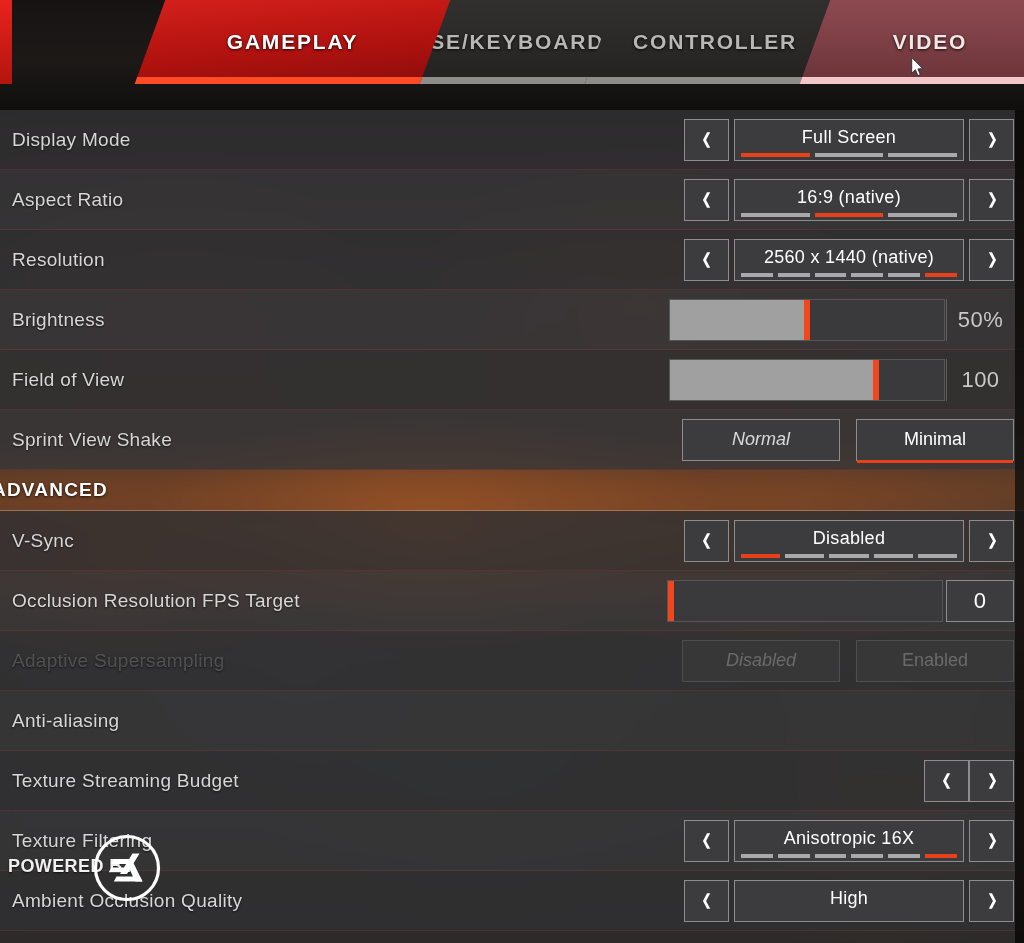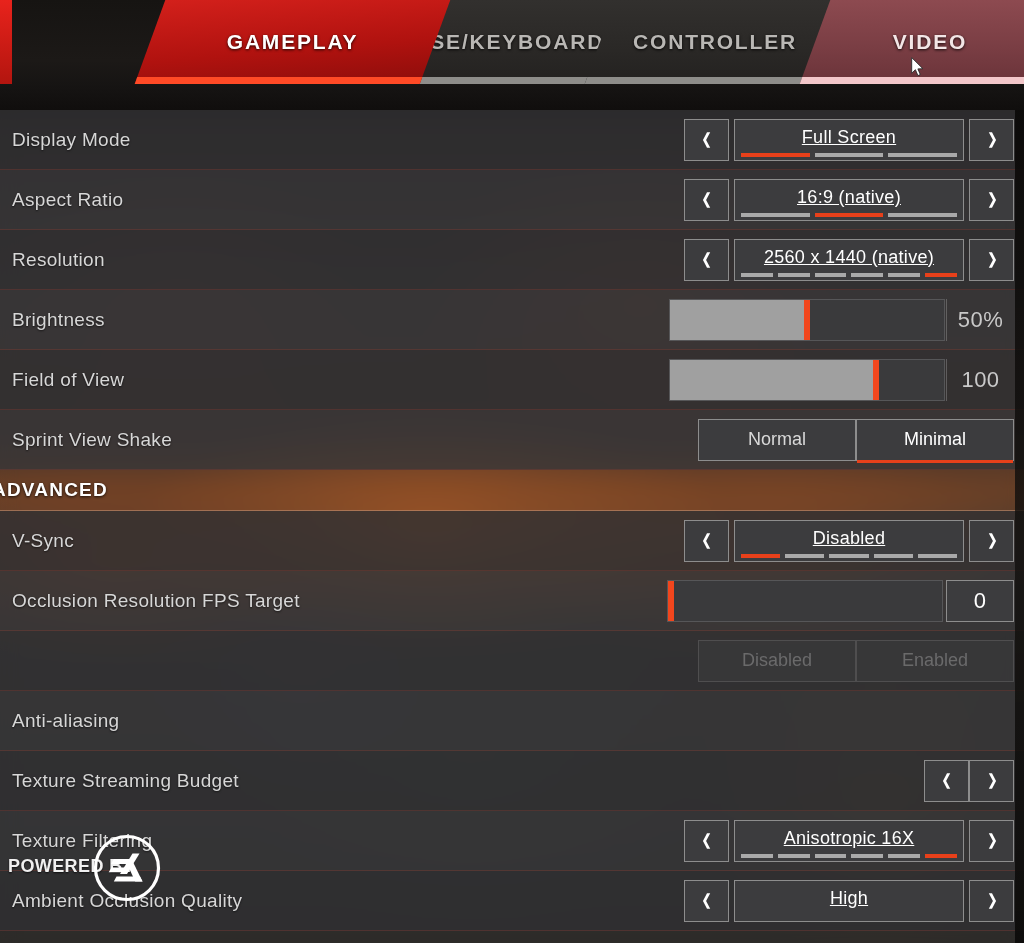"Full Screen" .stepper-val .val-text { text-decoration: underline -> none }
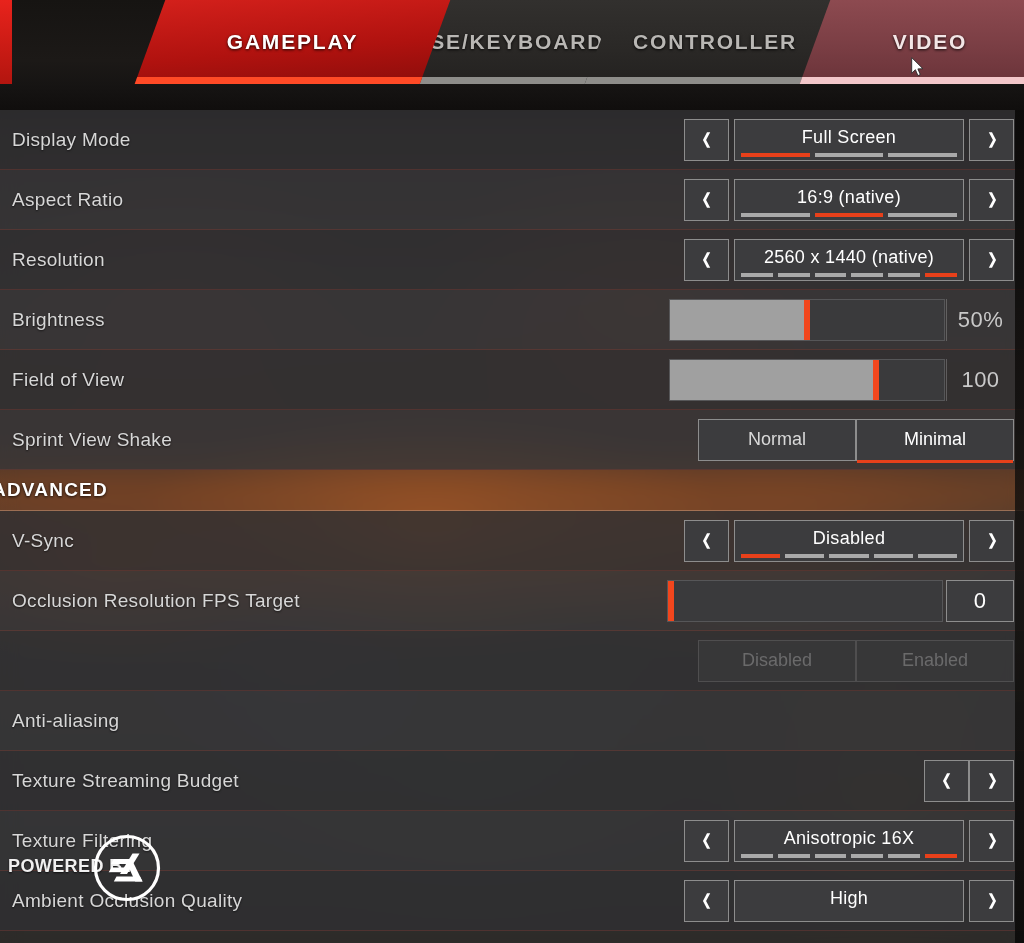"Normal" .opt-btn:first-child { font-style: none -> italic }
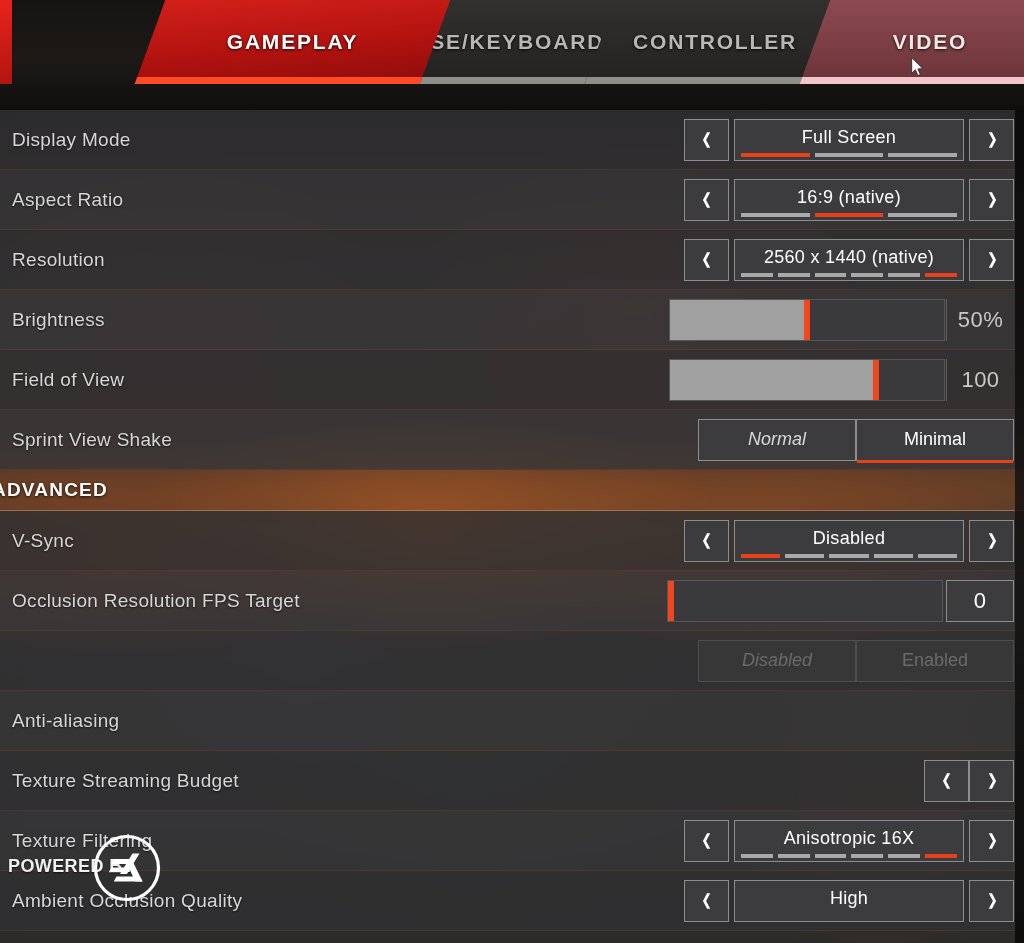"Minimal" .opt-btn { margin-left: 0 -> 16px }
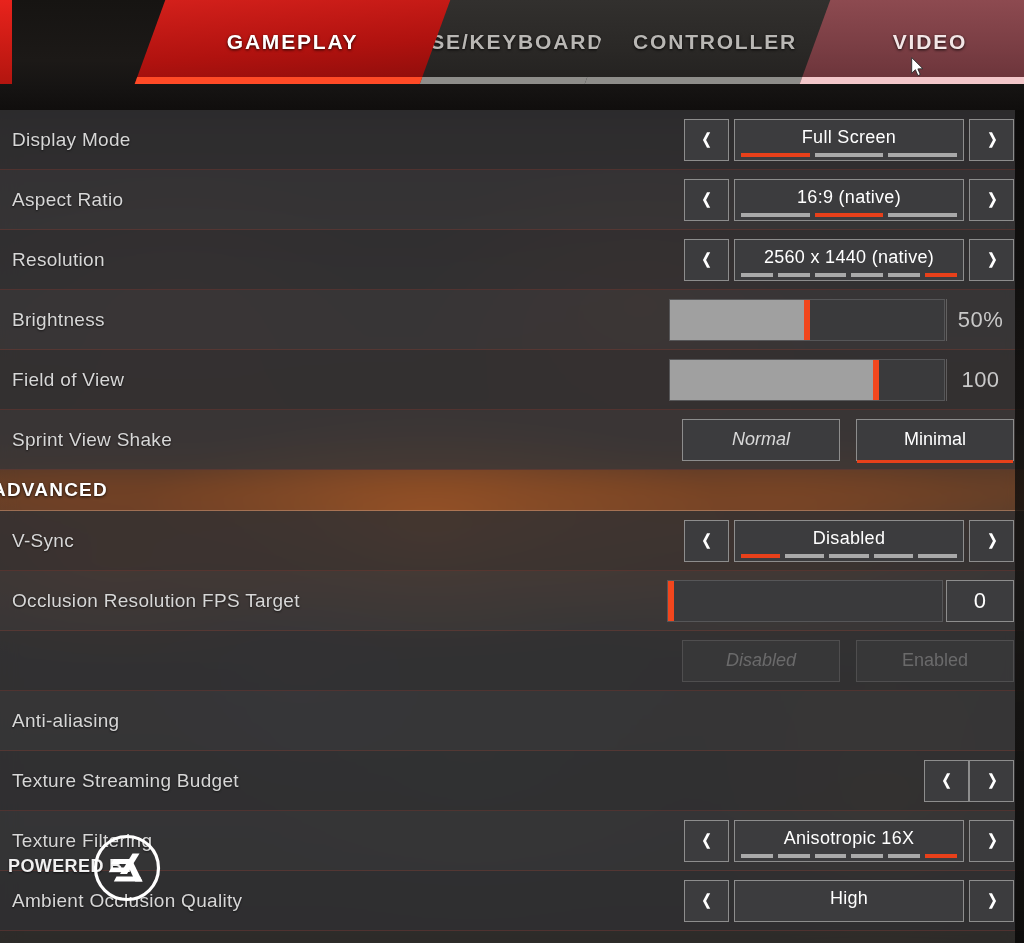"Adaptive Supersampling" div.row-label { html: none -> <div>Adaptive Supersampling</div> }
